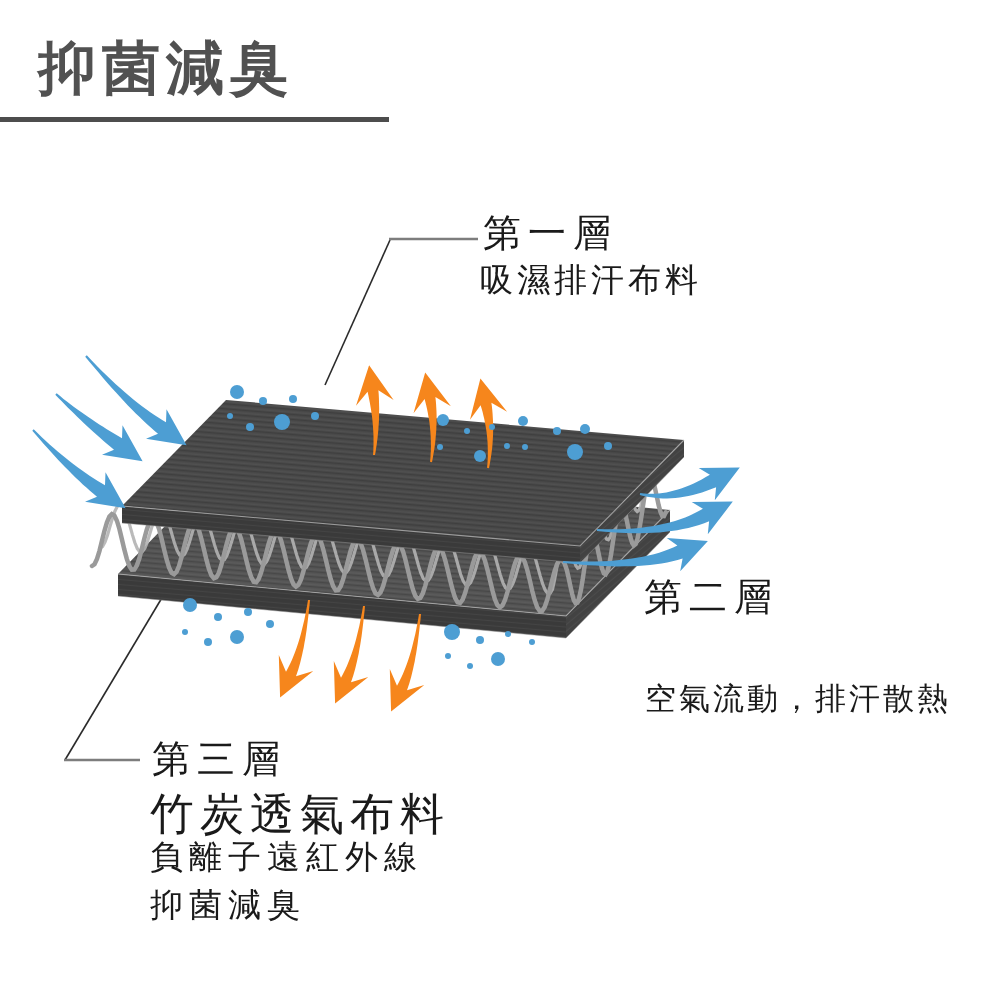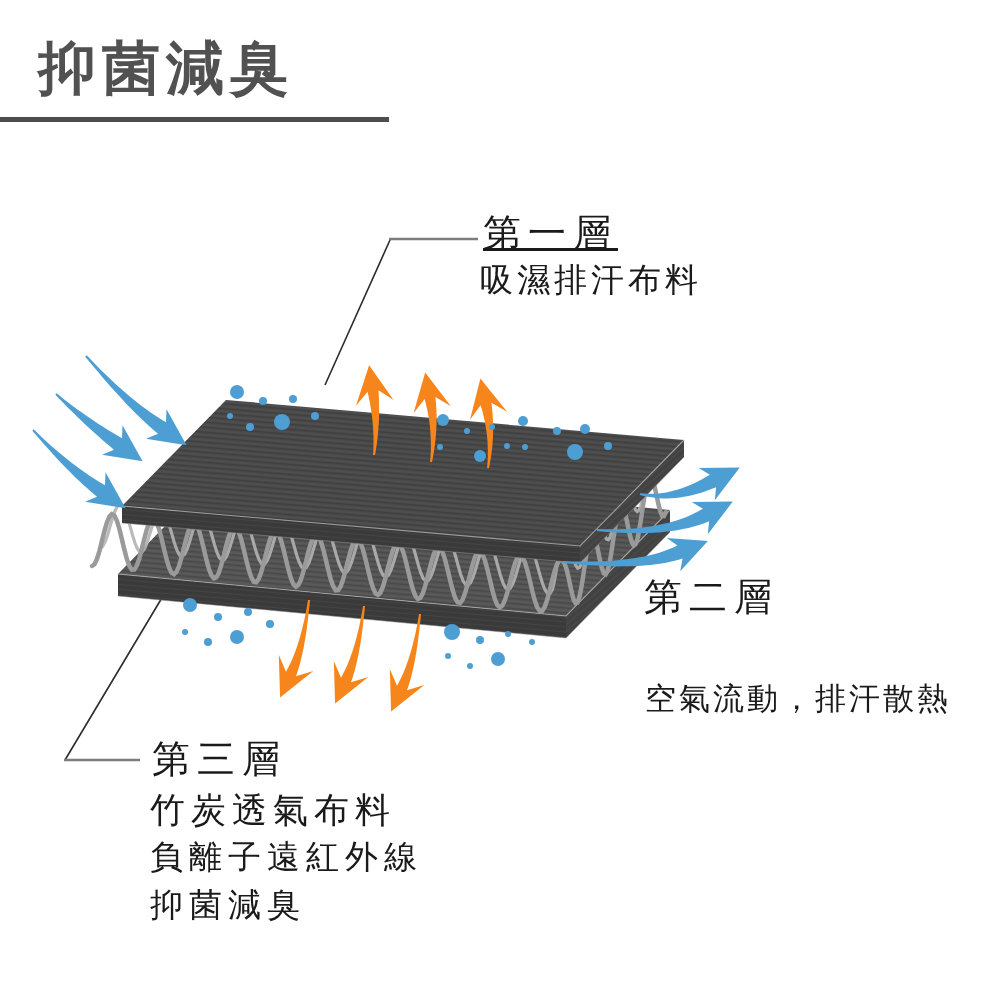"第一層" .l1-name { text-decoration: underline -> none }
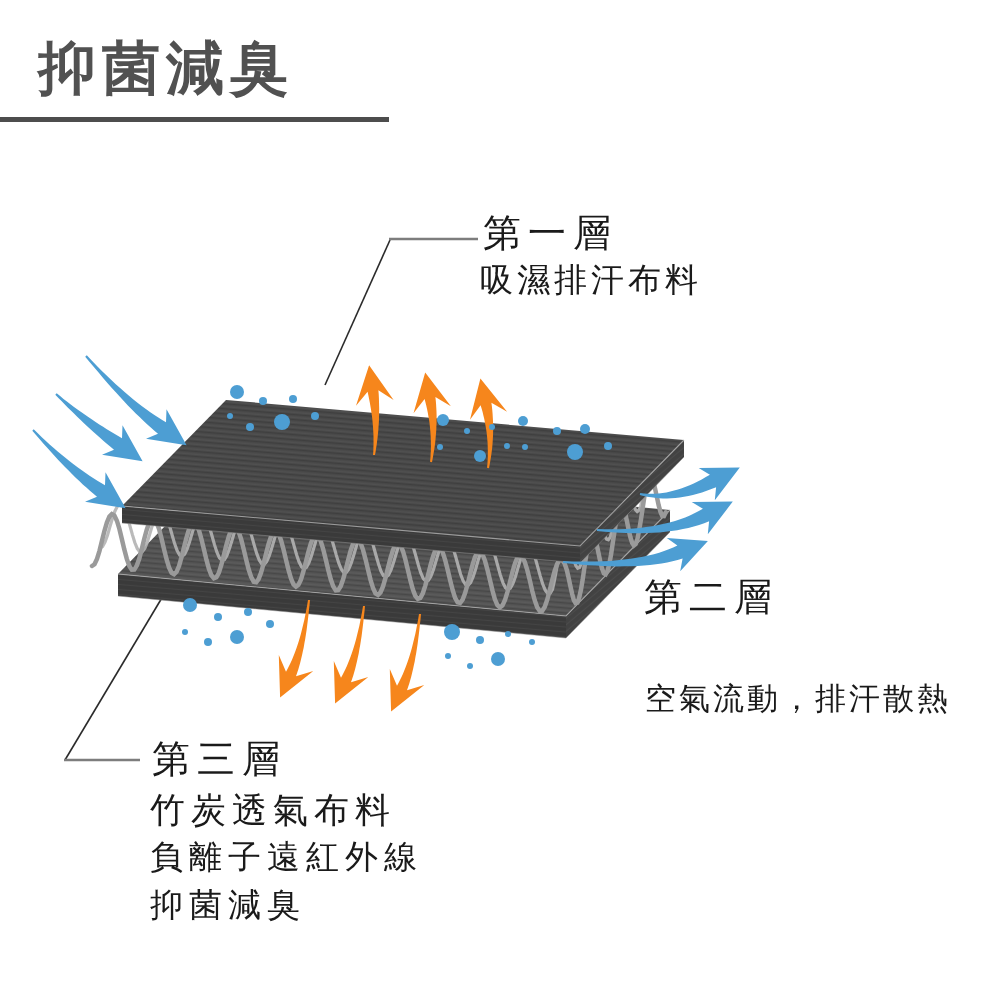"竹炭透氣布料" .l3-d1 { font-size: 35px -> 44px }
